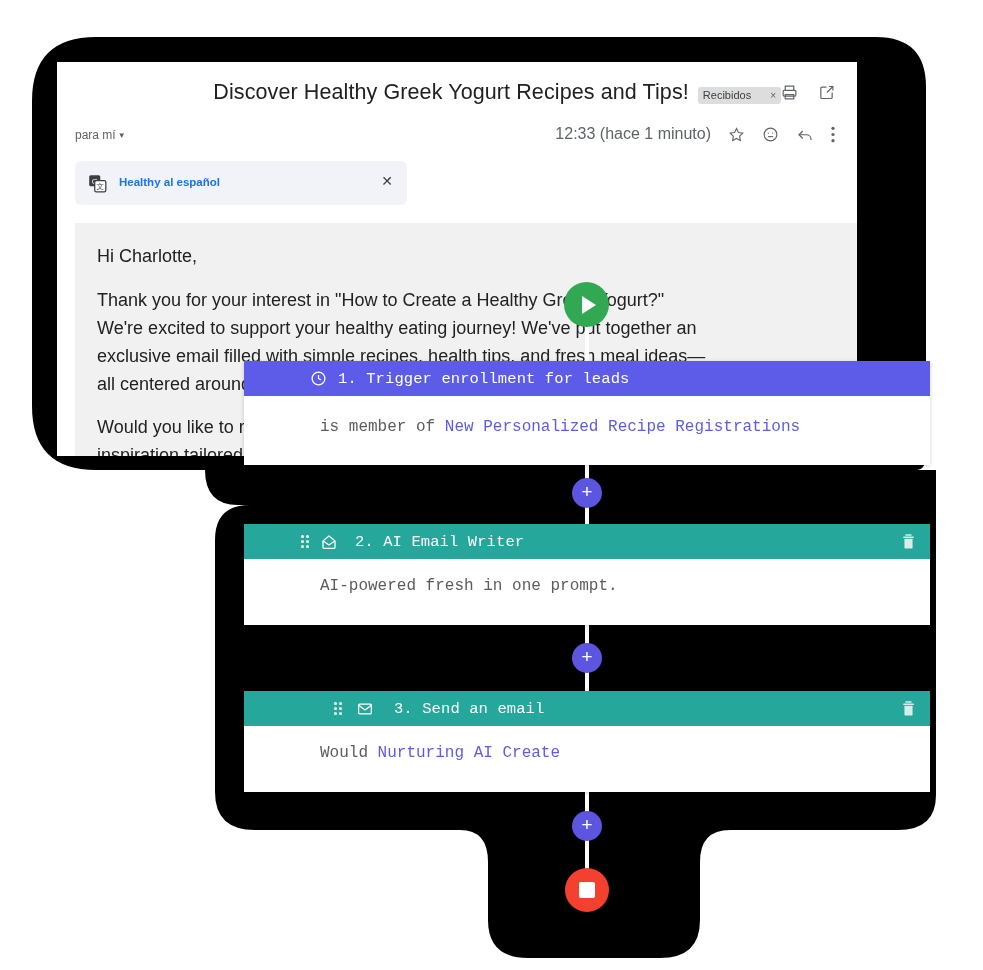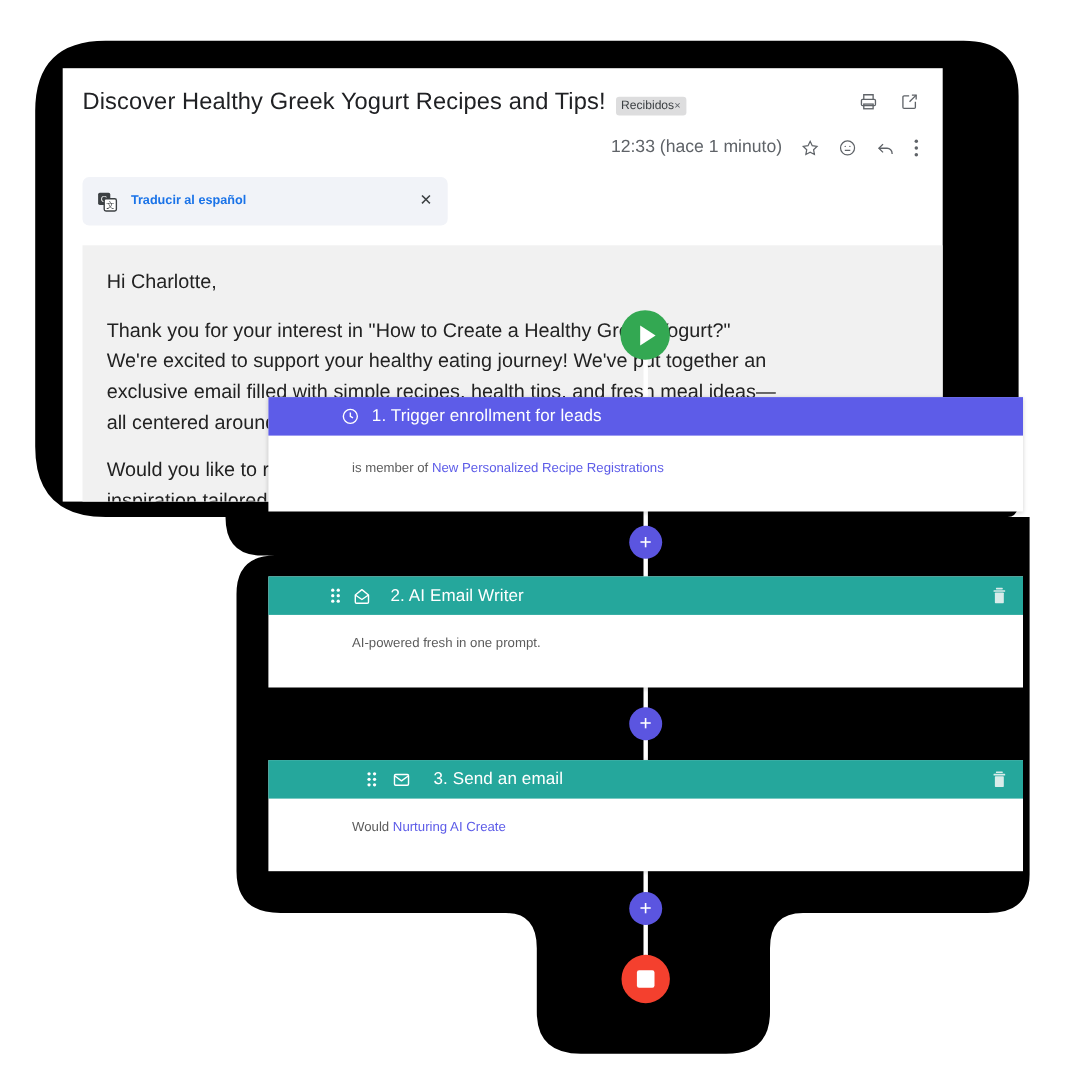"Discover Healthy Greek Yogurt Recipes" .subject-row { justify-content: space-between -> flex-end; margin-left: none -> 17px }
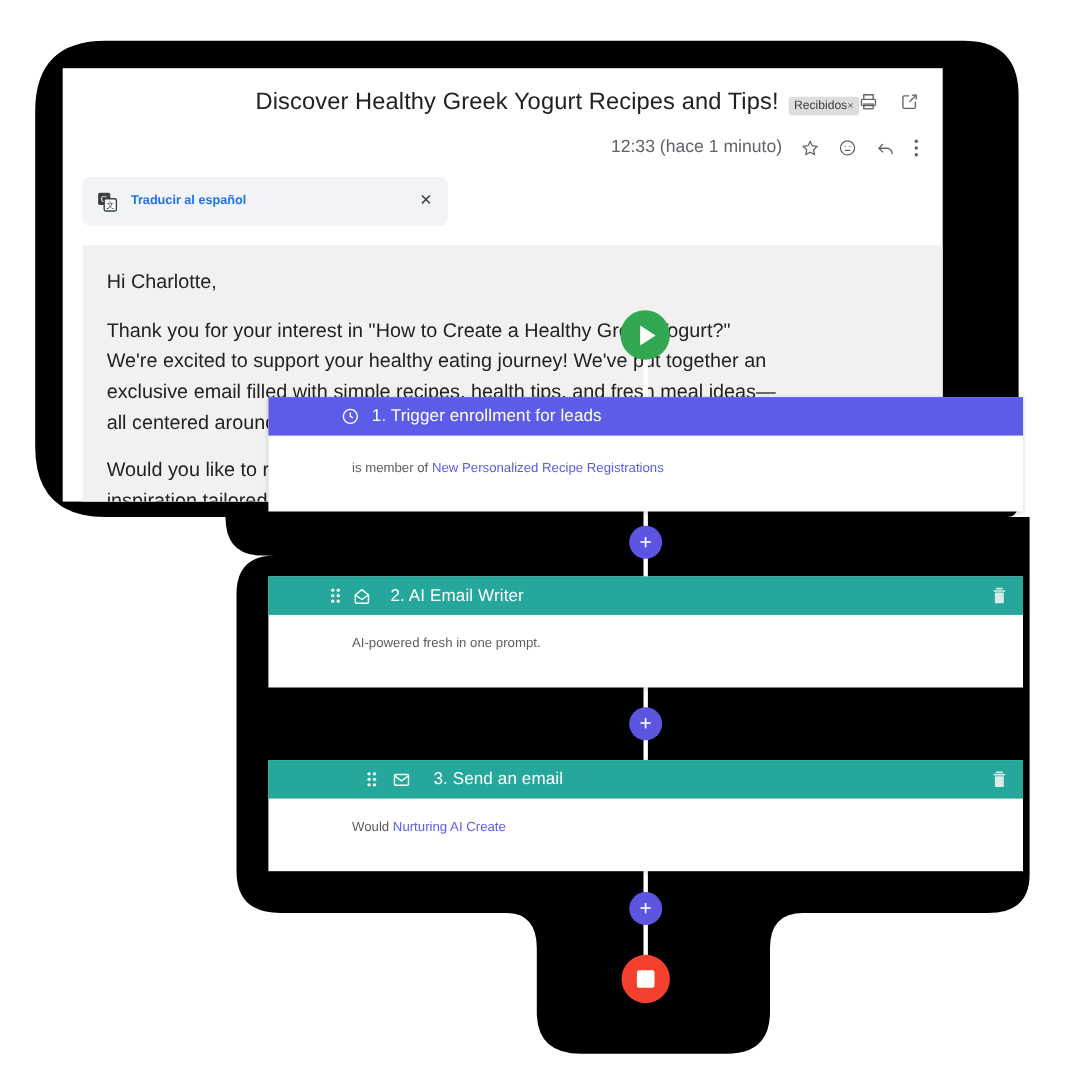"Recibidos" .label-chip { gap: 0 -> 19px }
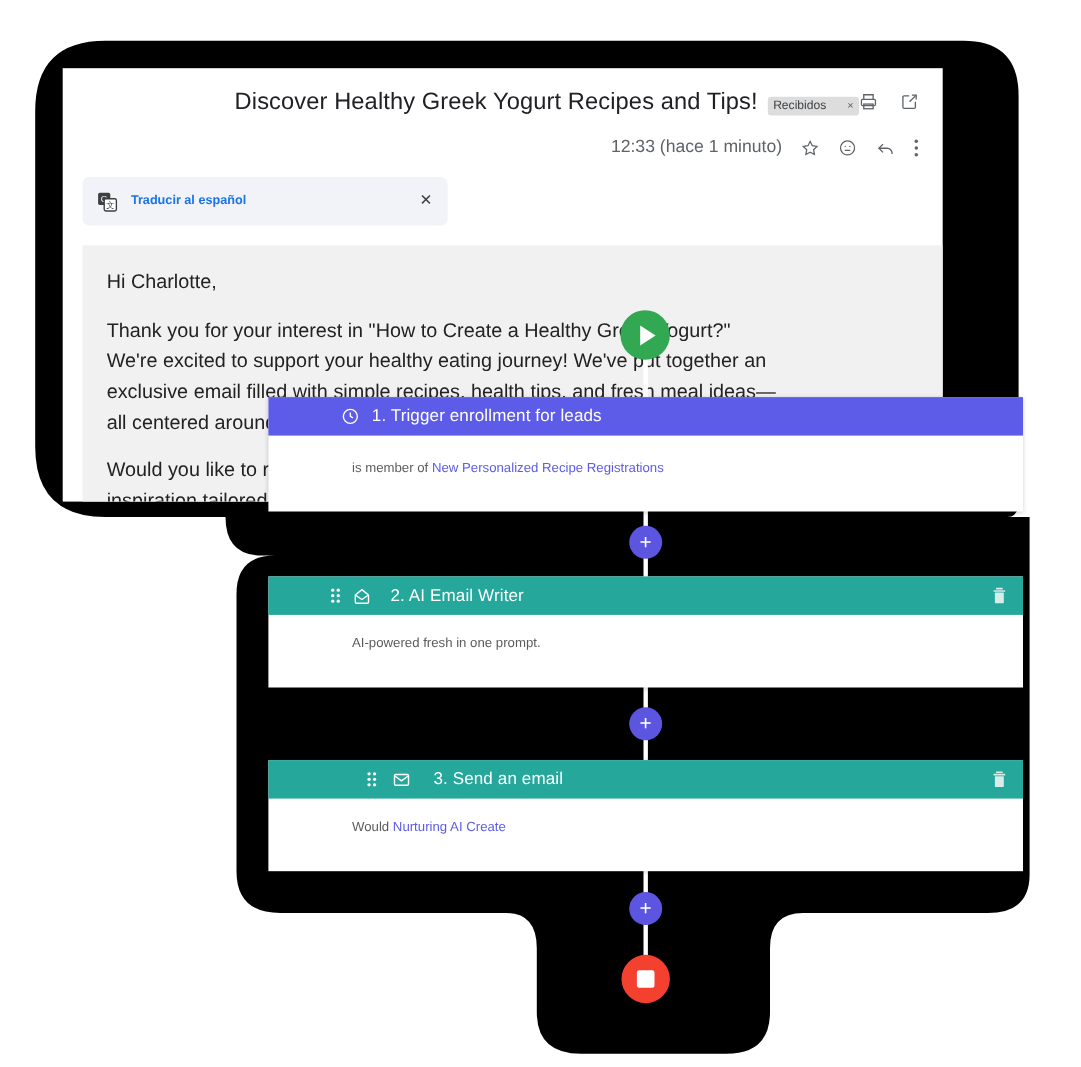"para mí ▼" div.to-line { html: none -> <div> <span>para mí</span><span>▼</span> </div> }
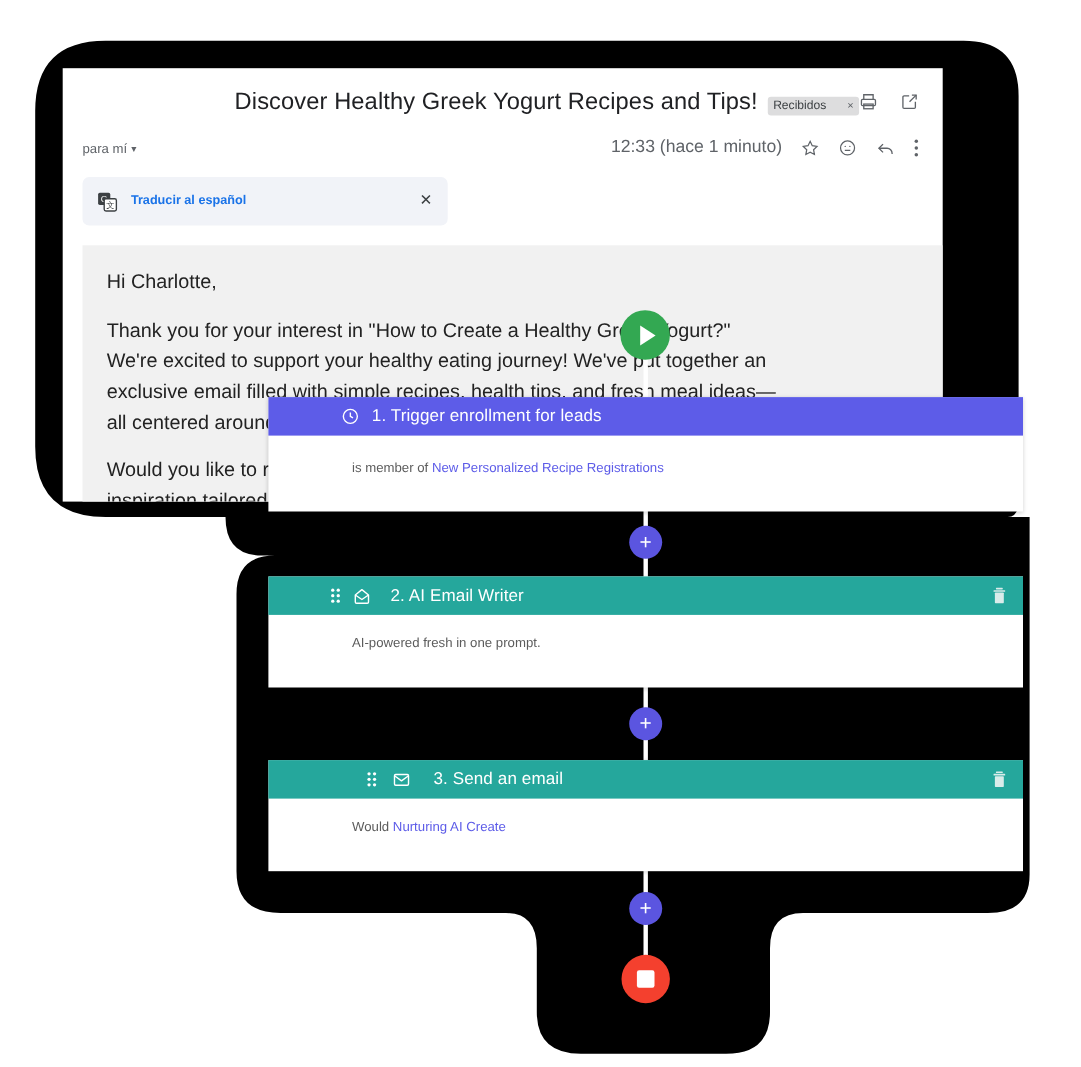"Traducir al español" div.tb-link { text: Traducir -> Healthy }
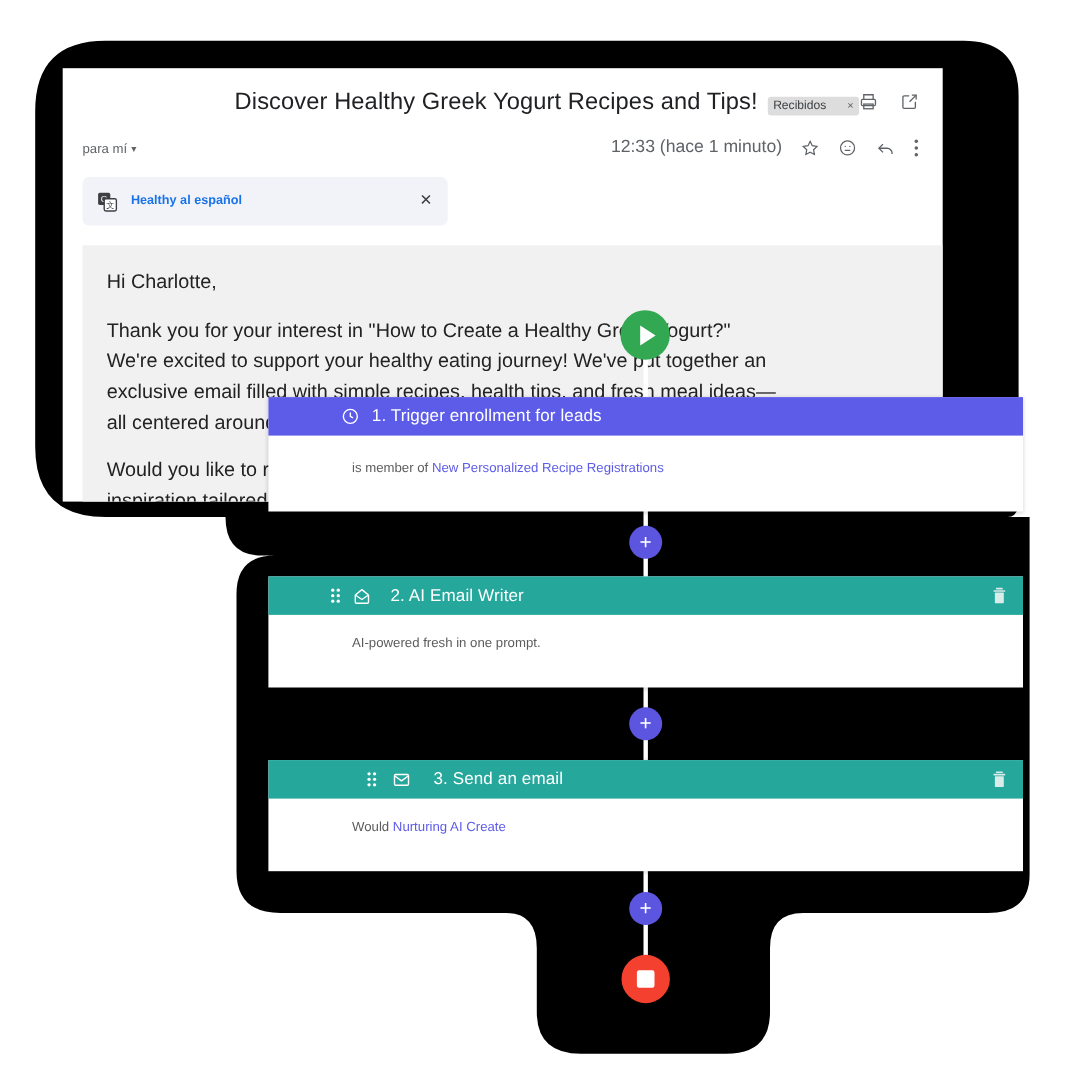"1. Trigger enrollment for leads" .flow { font-family: none -> Liberation Mono, monospace }
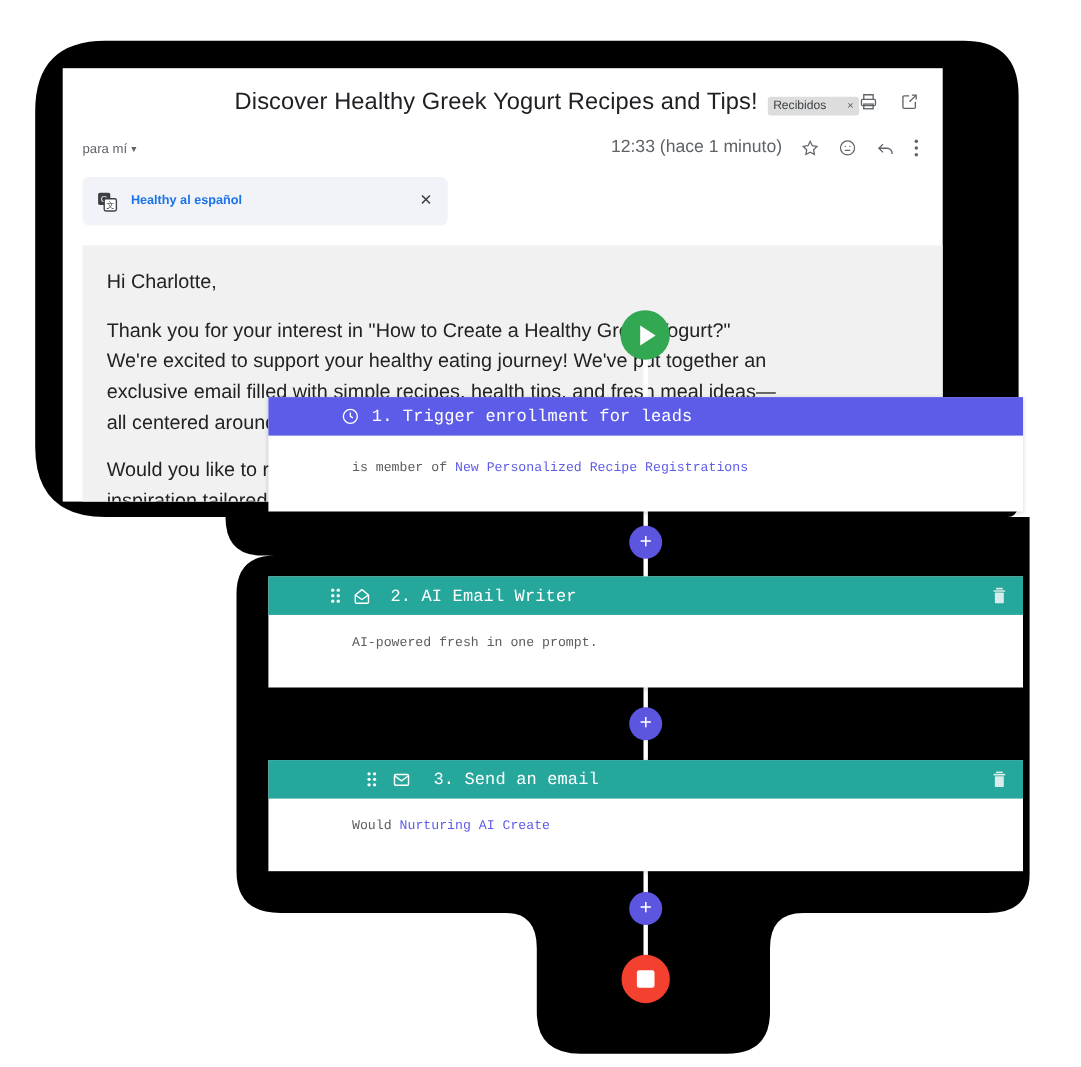"is member of New Personalized" .card-body { font-size: 12px -> 16px }
